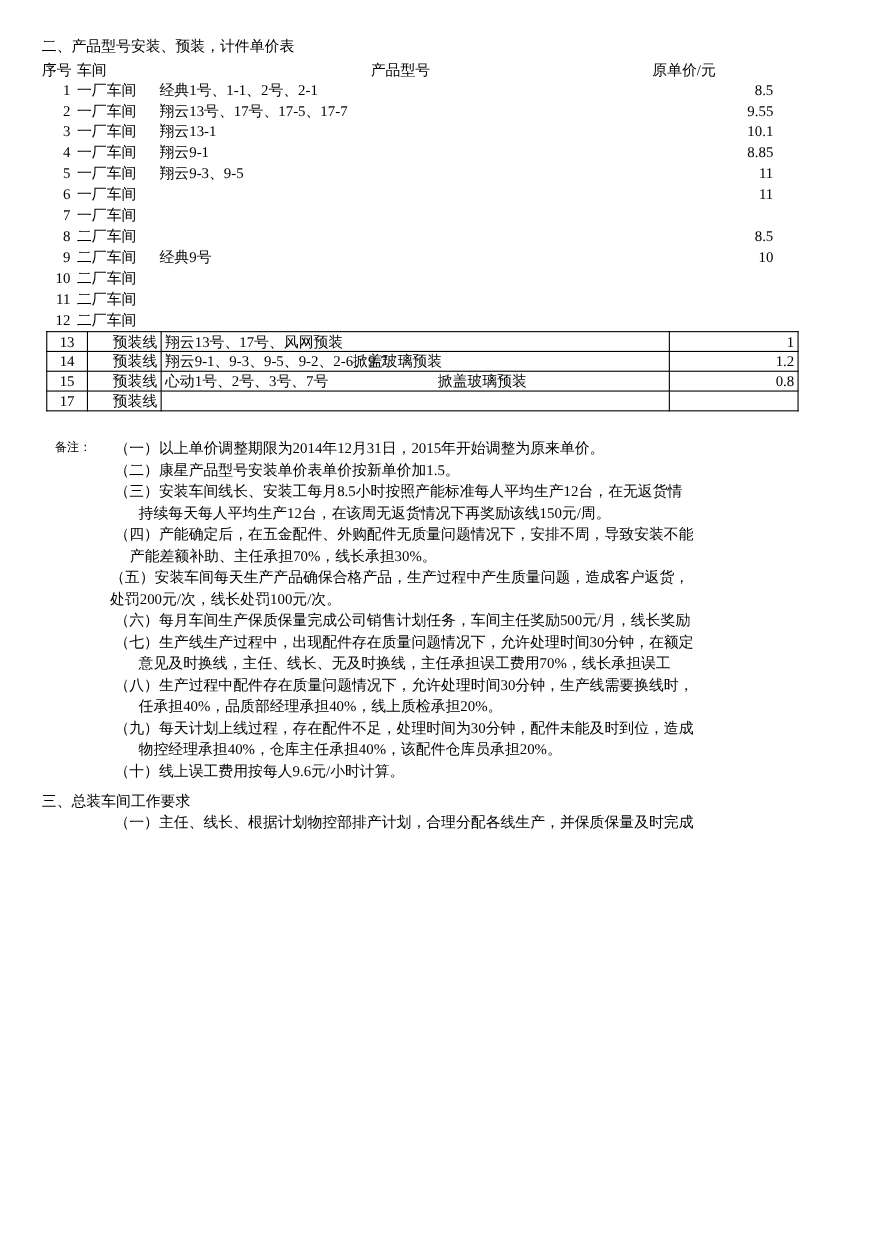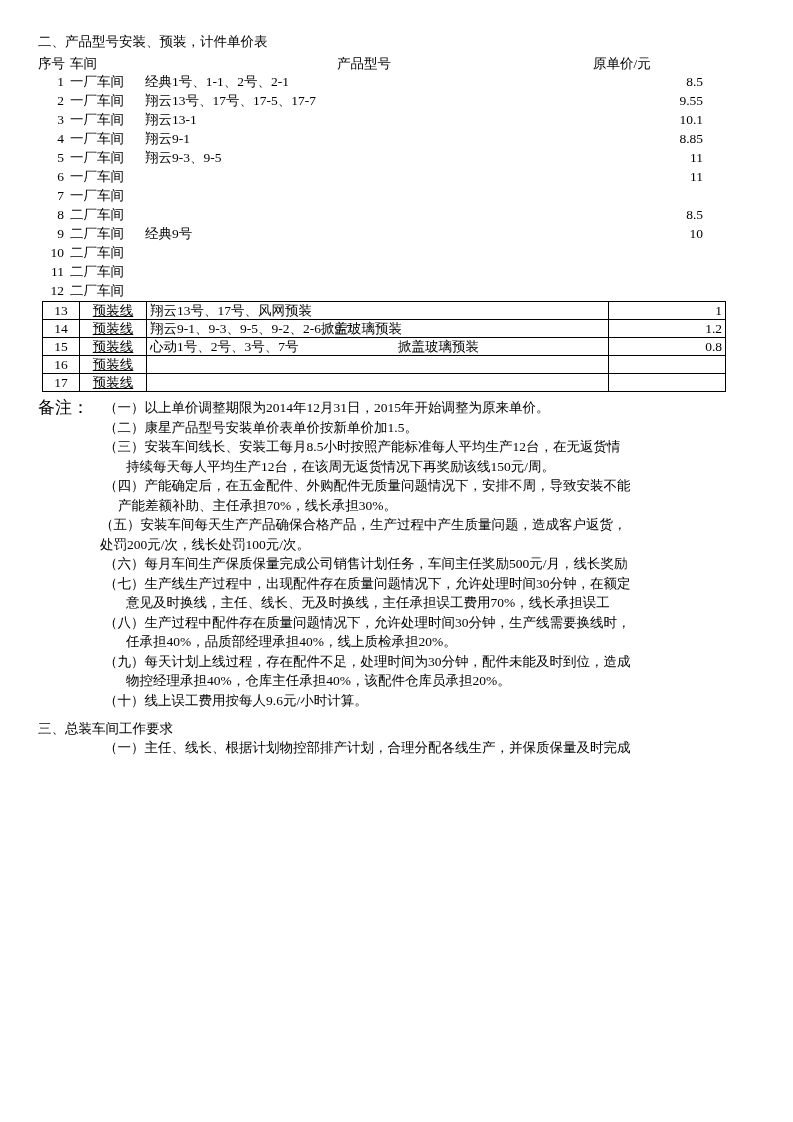"预装线" .bt-ws { text-align: center -> right; text-decoration: underline -> none }
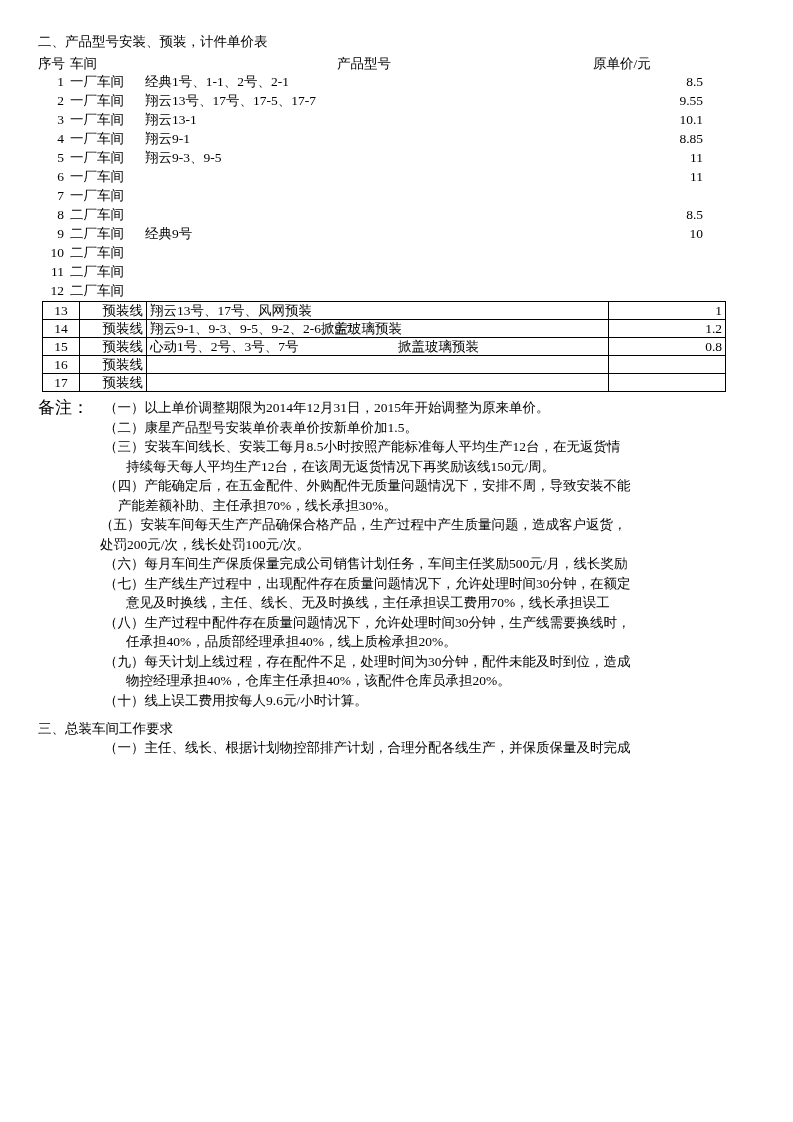"16" tr { html: <tr> <td>16</td> <td>预装线</td> <td><span></span></td> <td></td> </tr> -> none }
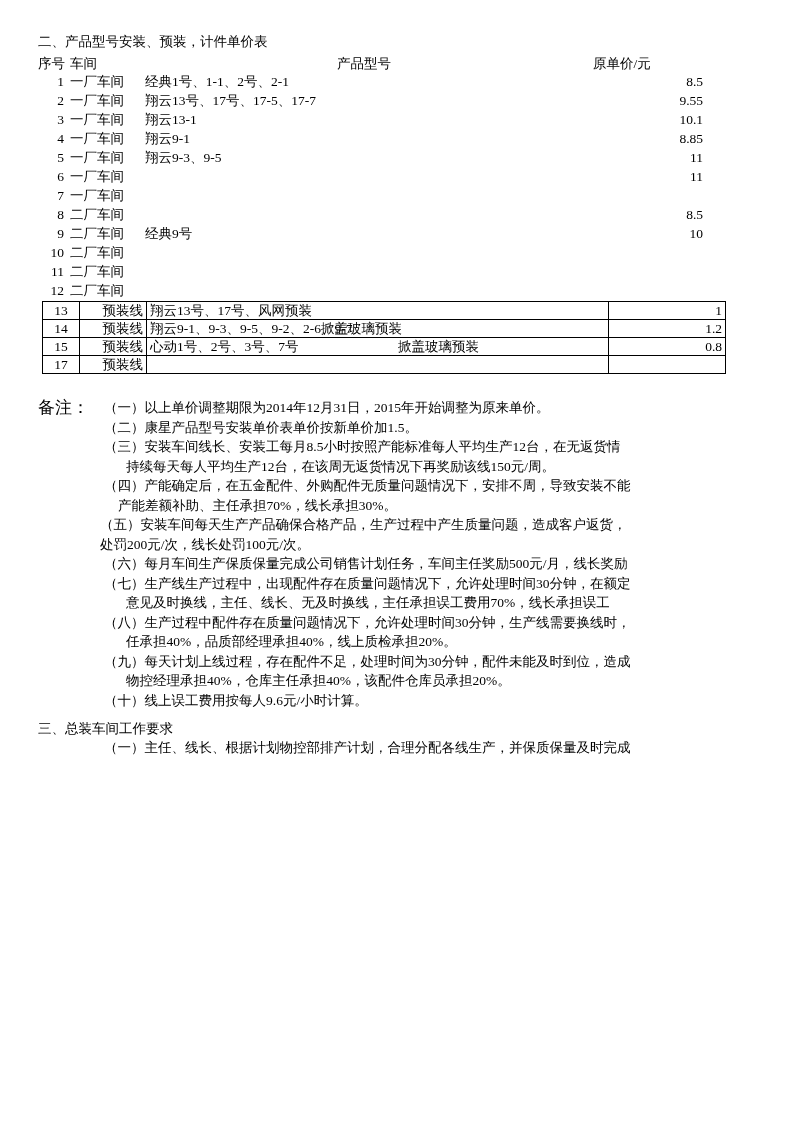"备注：" .rm-label { font-size: 17px -> 11px; left: 38px -> 50px }
